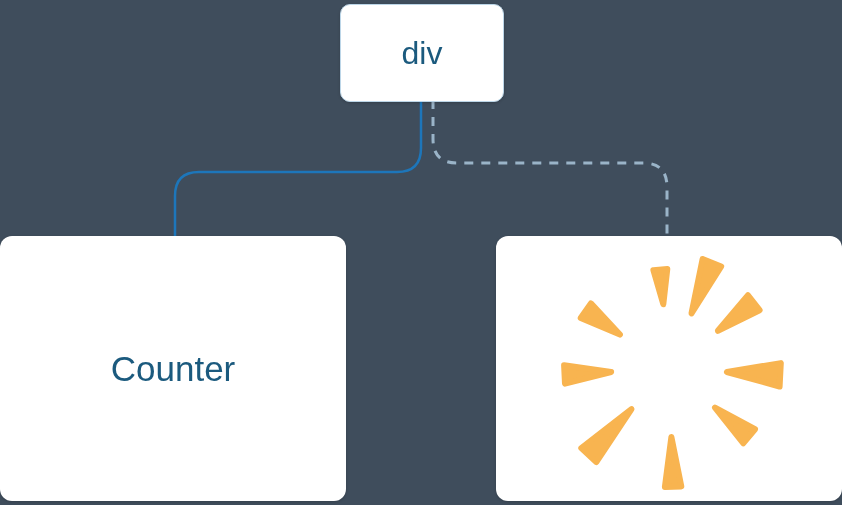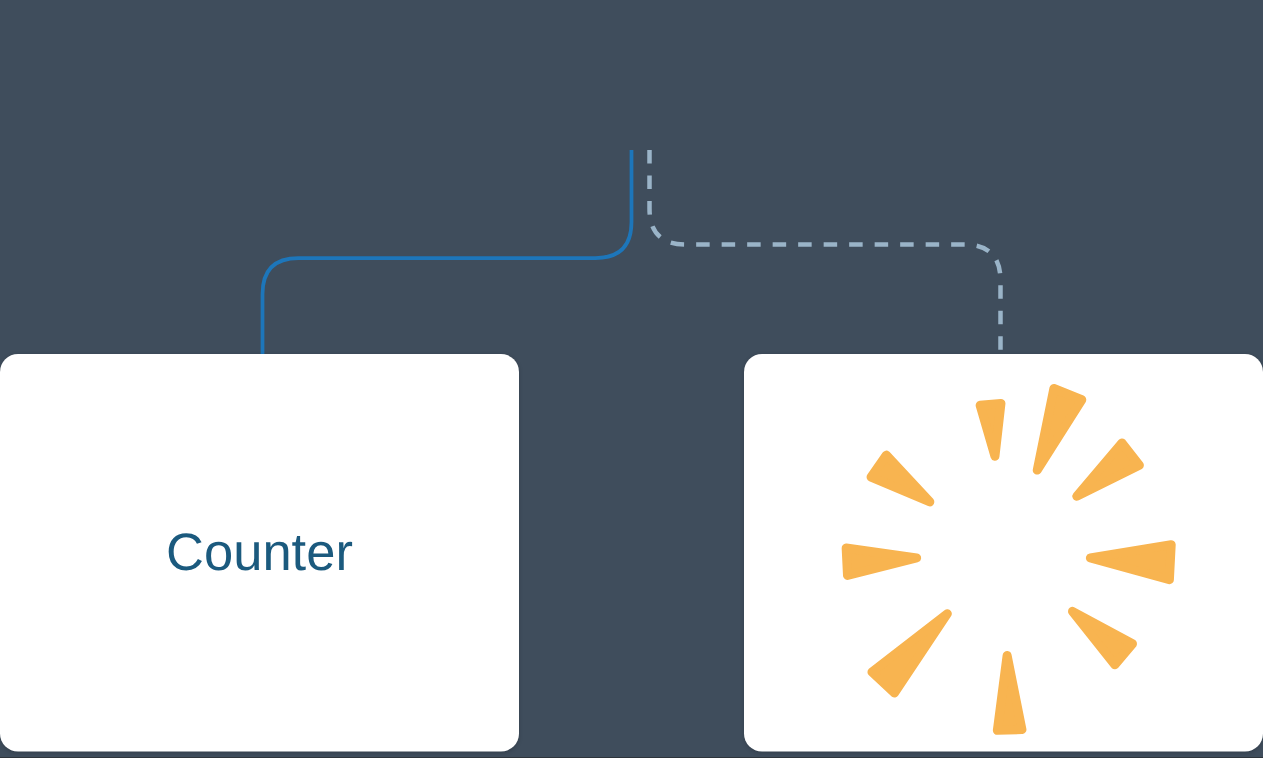"div" div.node-div { html: none -> <div> <span>div</span> </div> }
